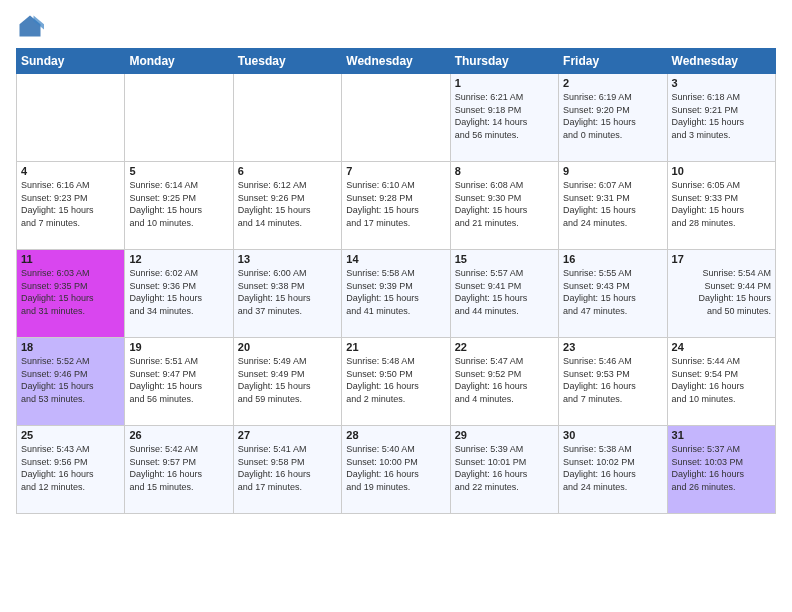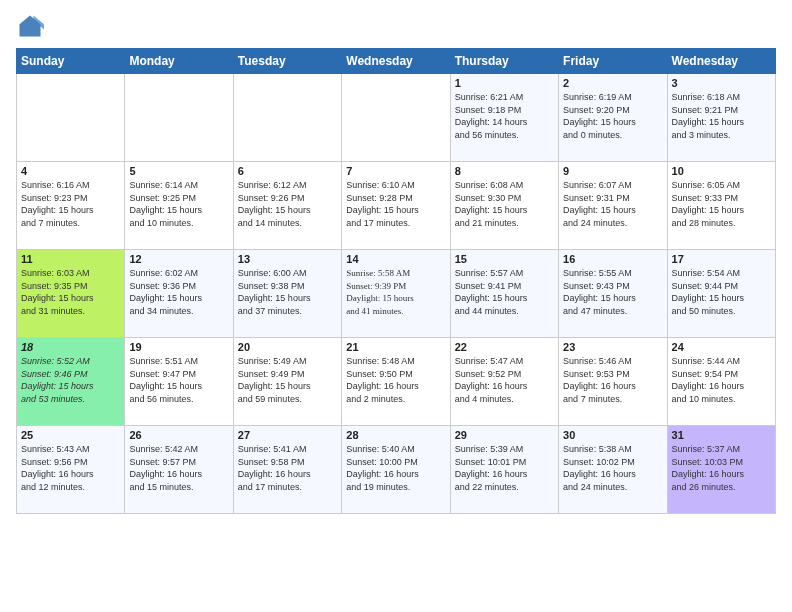"11" td { background: #bef264 -> #d946ef }
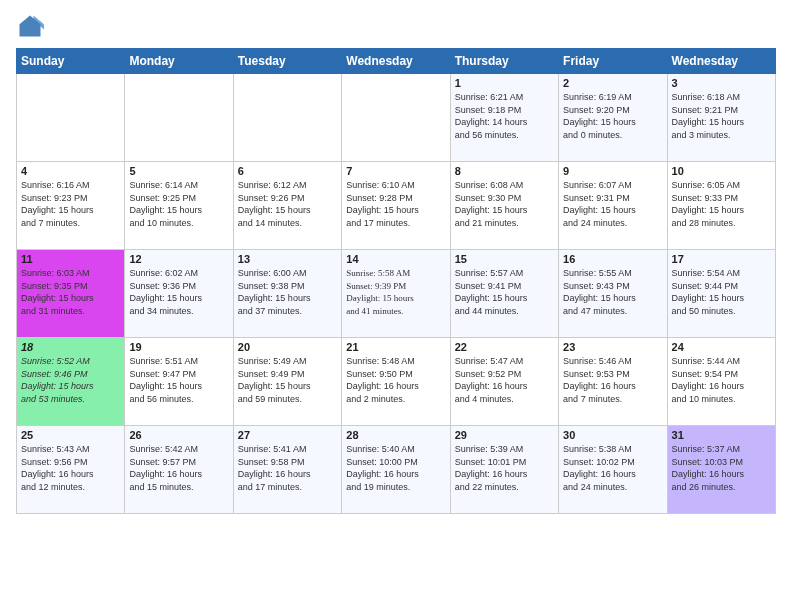"Sunrise: 5:58 AM" div.cell-info { font-family: Liberation Serif, serif -> none }
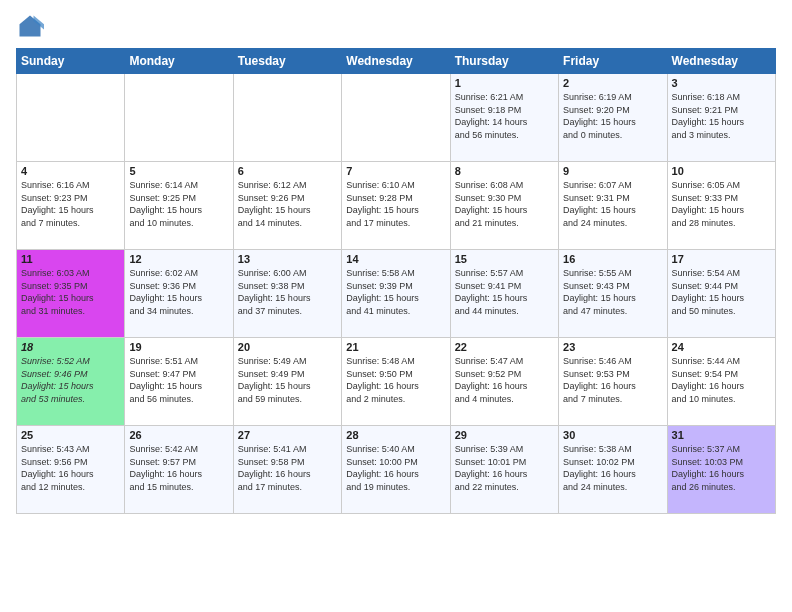"Sunrise: 5:54 AM" div.cell-info { text-align: none -> right }
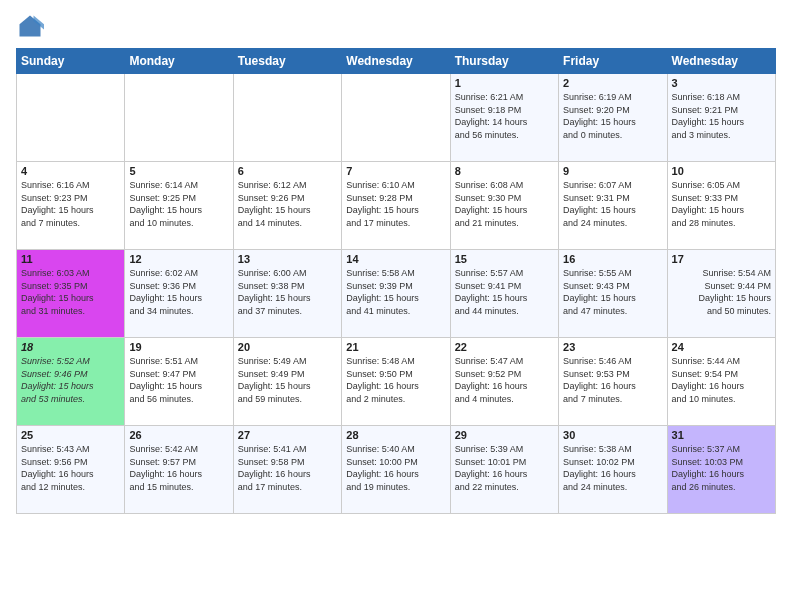"18" td { background: #86efac -> #c4b5fd; font-style: italic -> none }
